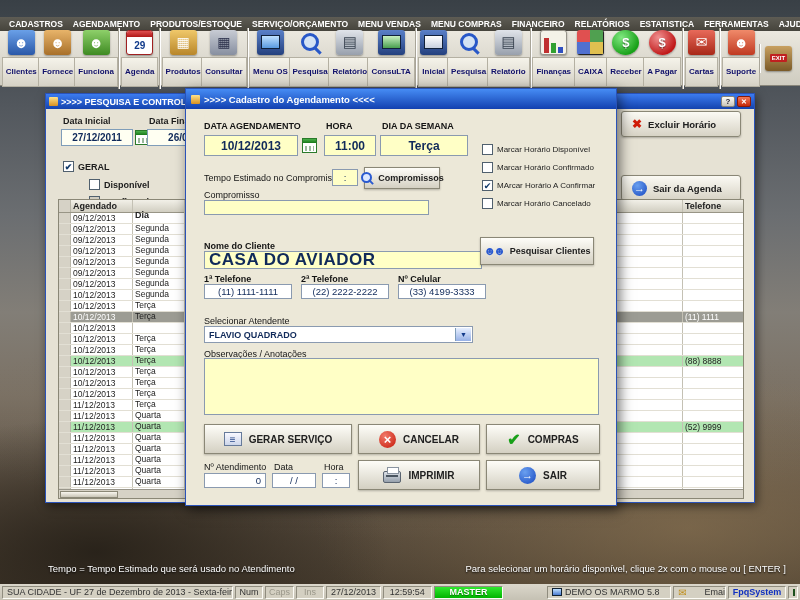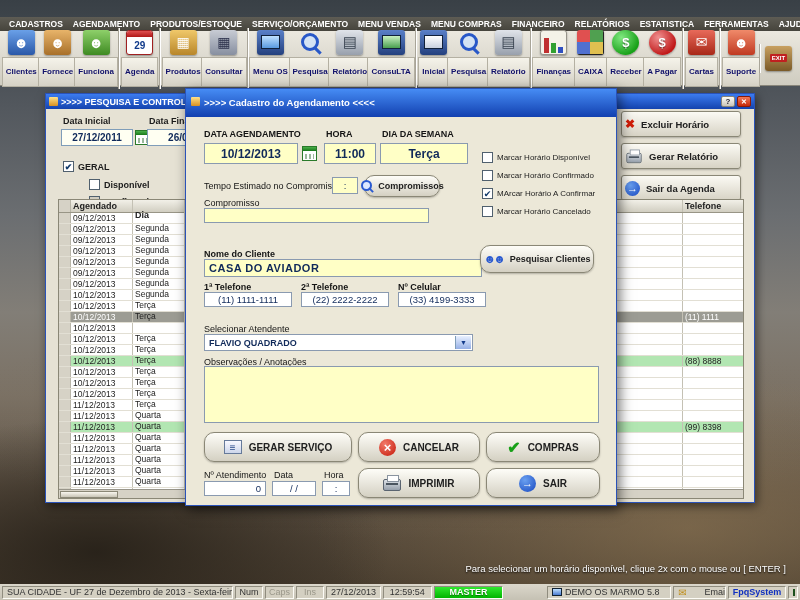">>>> Cadastro do Agendamento <<<<" .dtbar { align-items: none -> center; height: 28px -> 20px; padding: 8px 5px -> 0 5px }
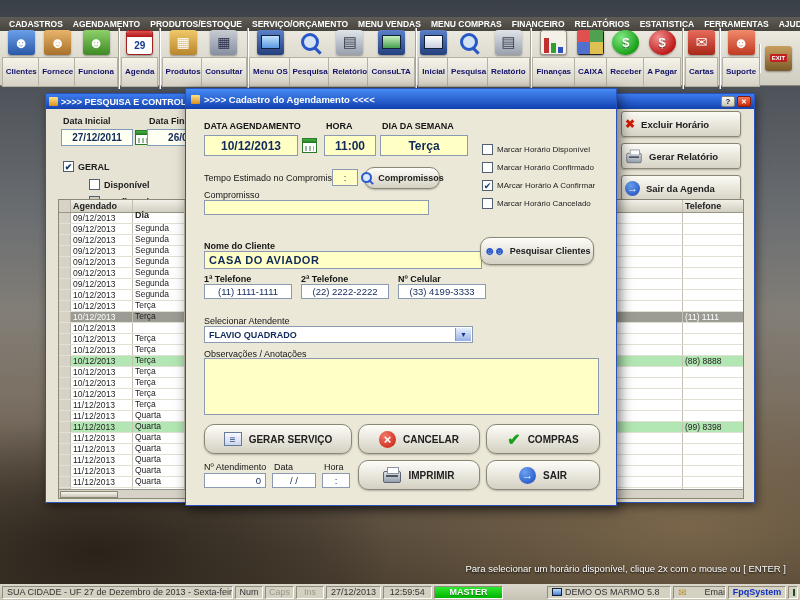"Excluir Horário" .sbtn { padding: 0 3px -> 0 10px }
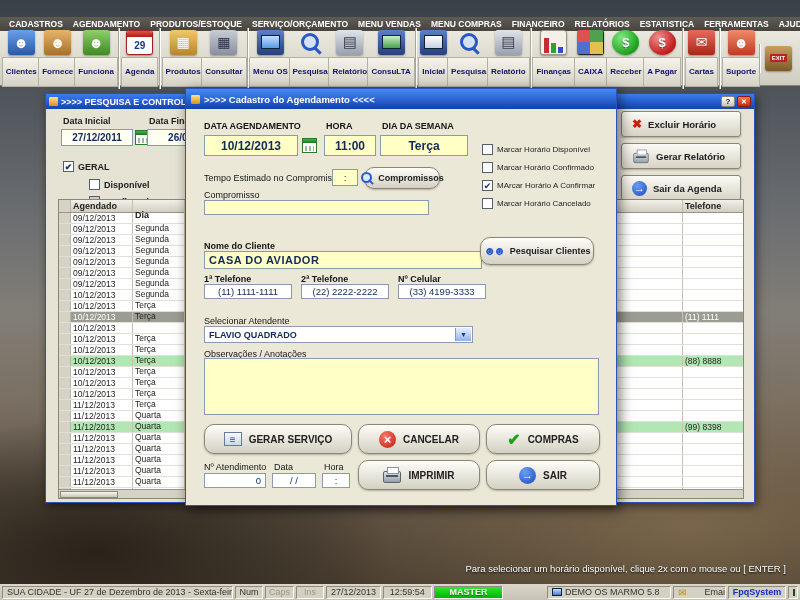"Gerar Relatório" div.sbtn { html: <div> <span></span> <span>Gerar Relatório</span> </div> -> none }
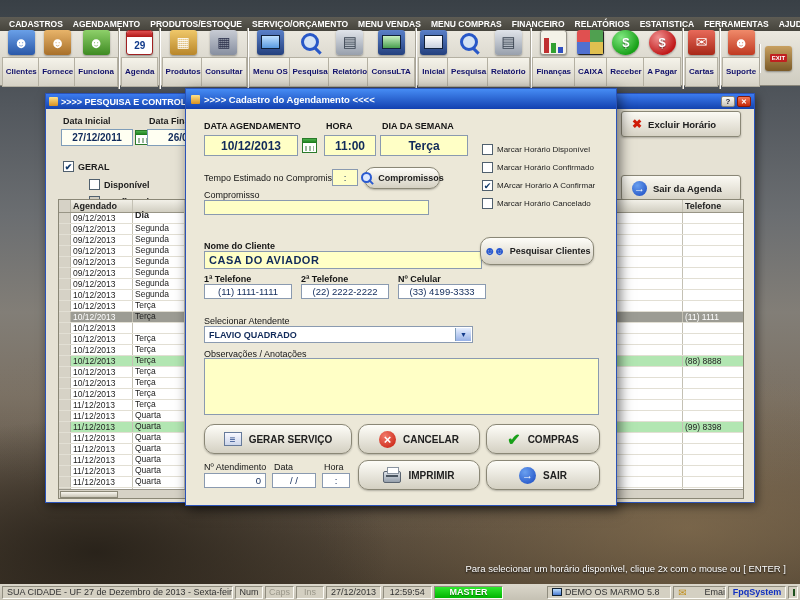"Compromissos" .dbtn { border-radius: 10px -> 0 }
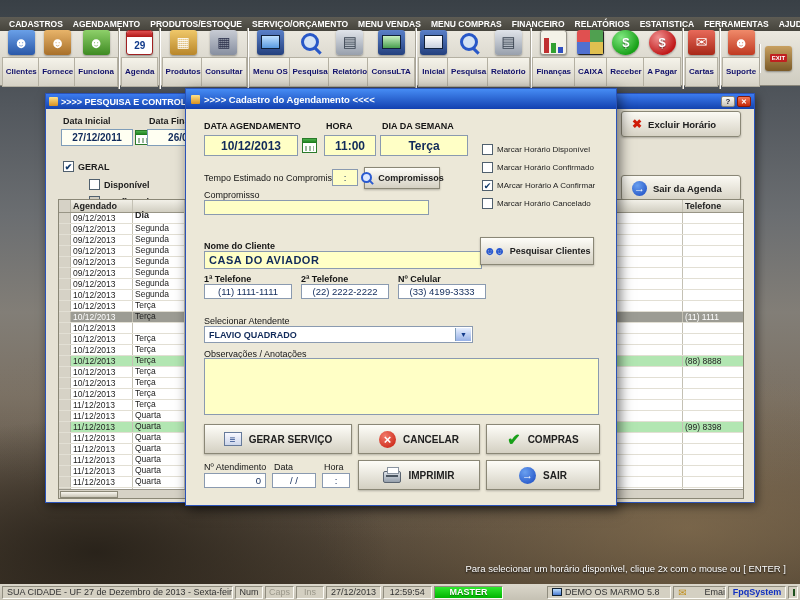"CASA DO AVIADOR" span.yf { font-size: 11px -> 17px }
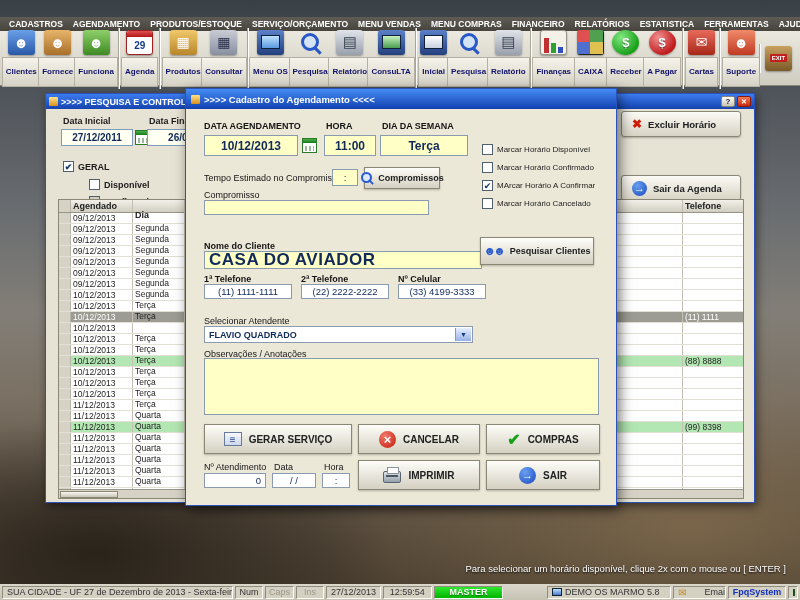"(99) 8398" span.c-tel { text: 99) 8398 -> 52) 9999 }
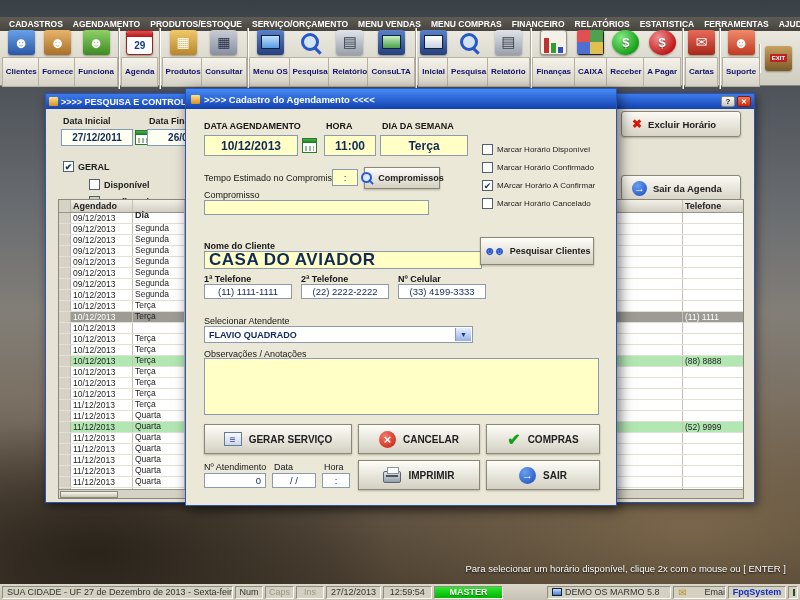"Tempo = Tempo Estimado que" div.hint { html: none -> <div>Tempo = Tempo Estimado que será usado no Atendimento</div> }
